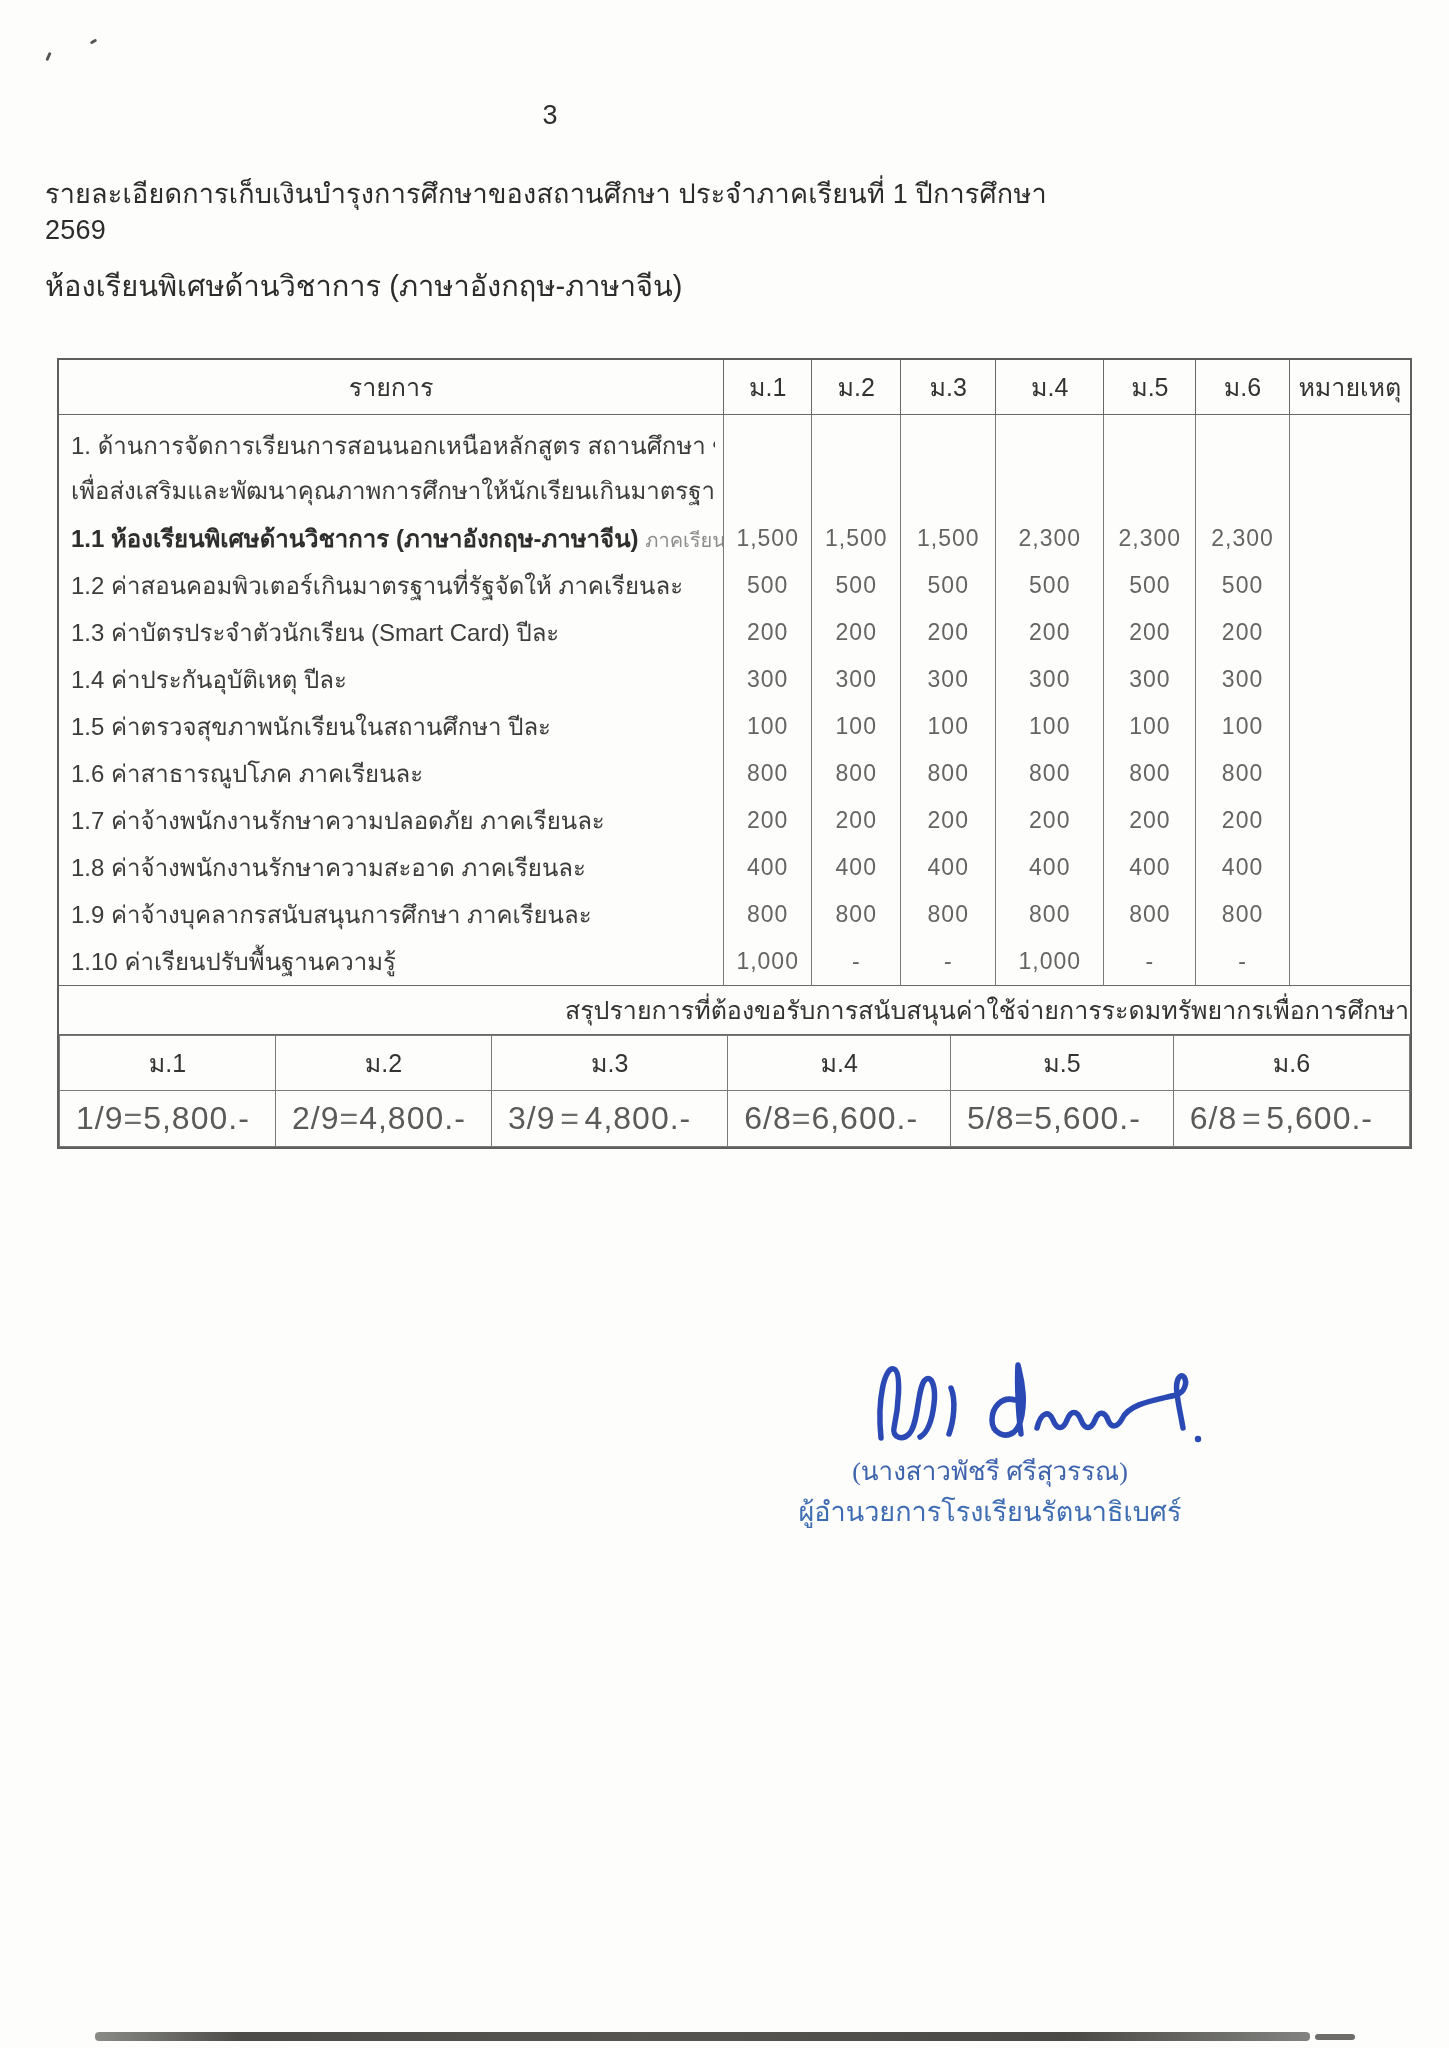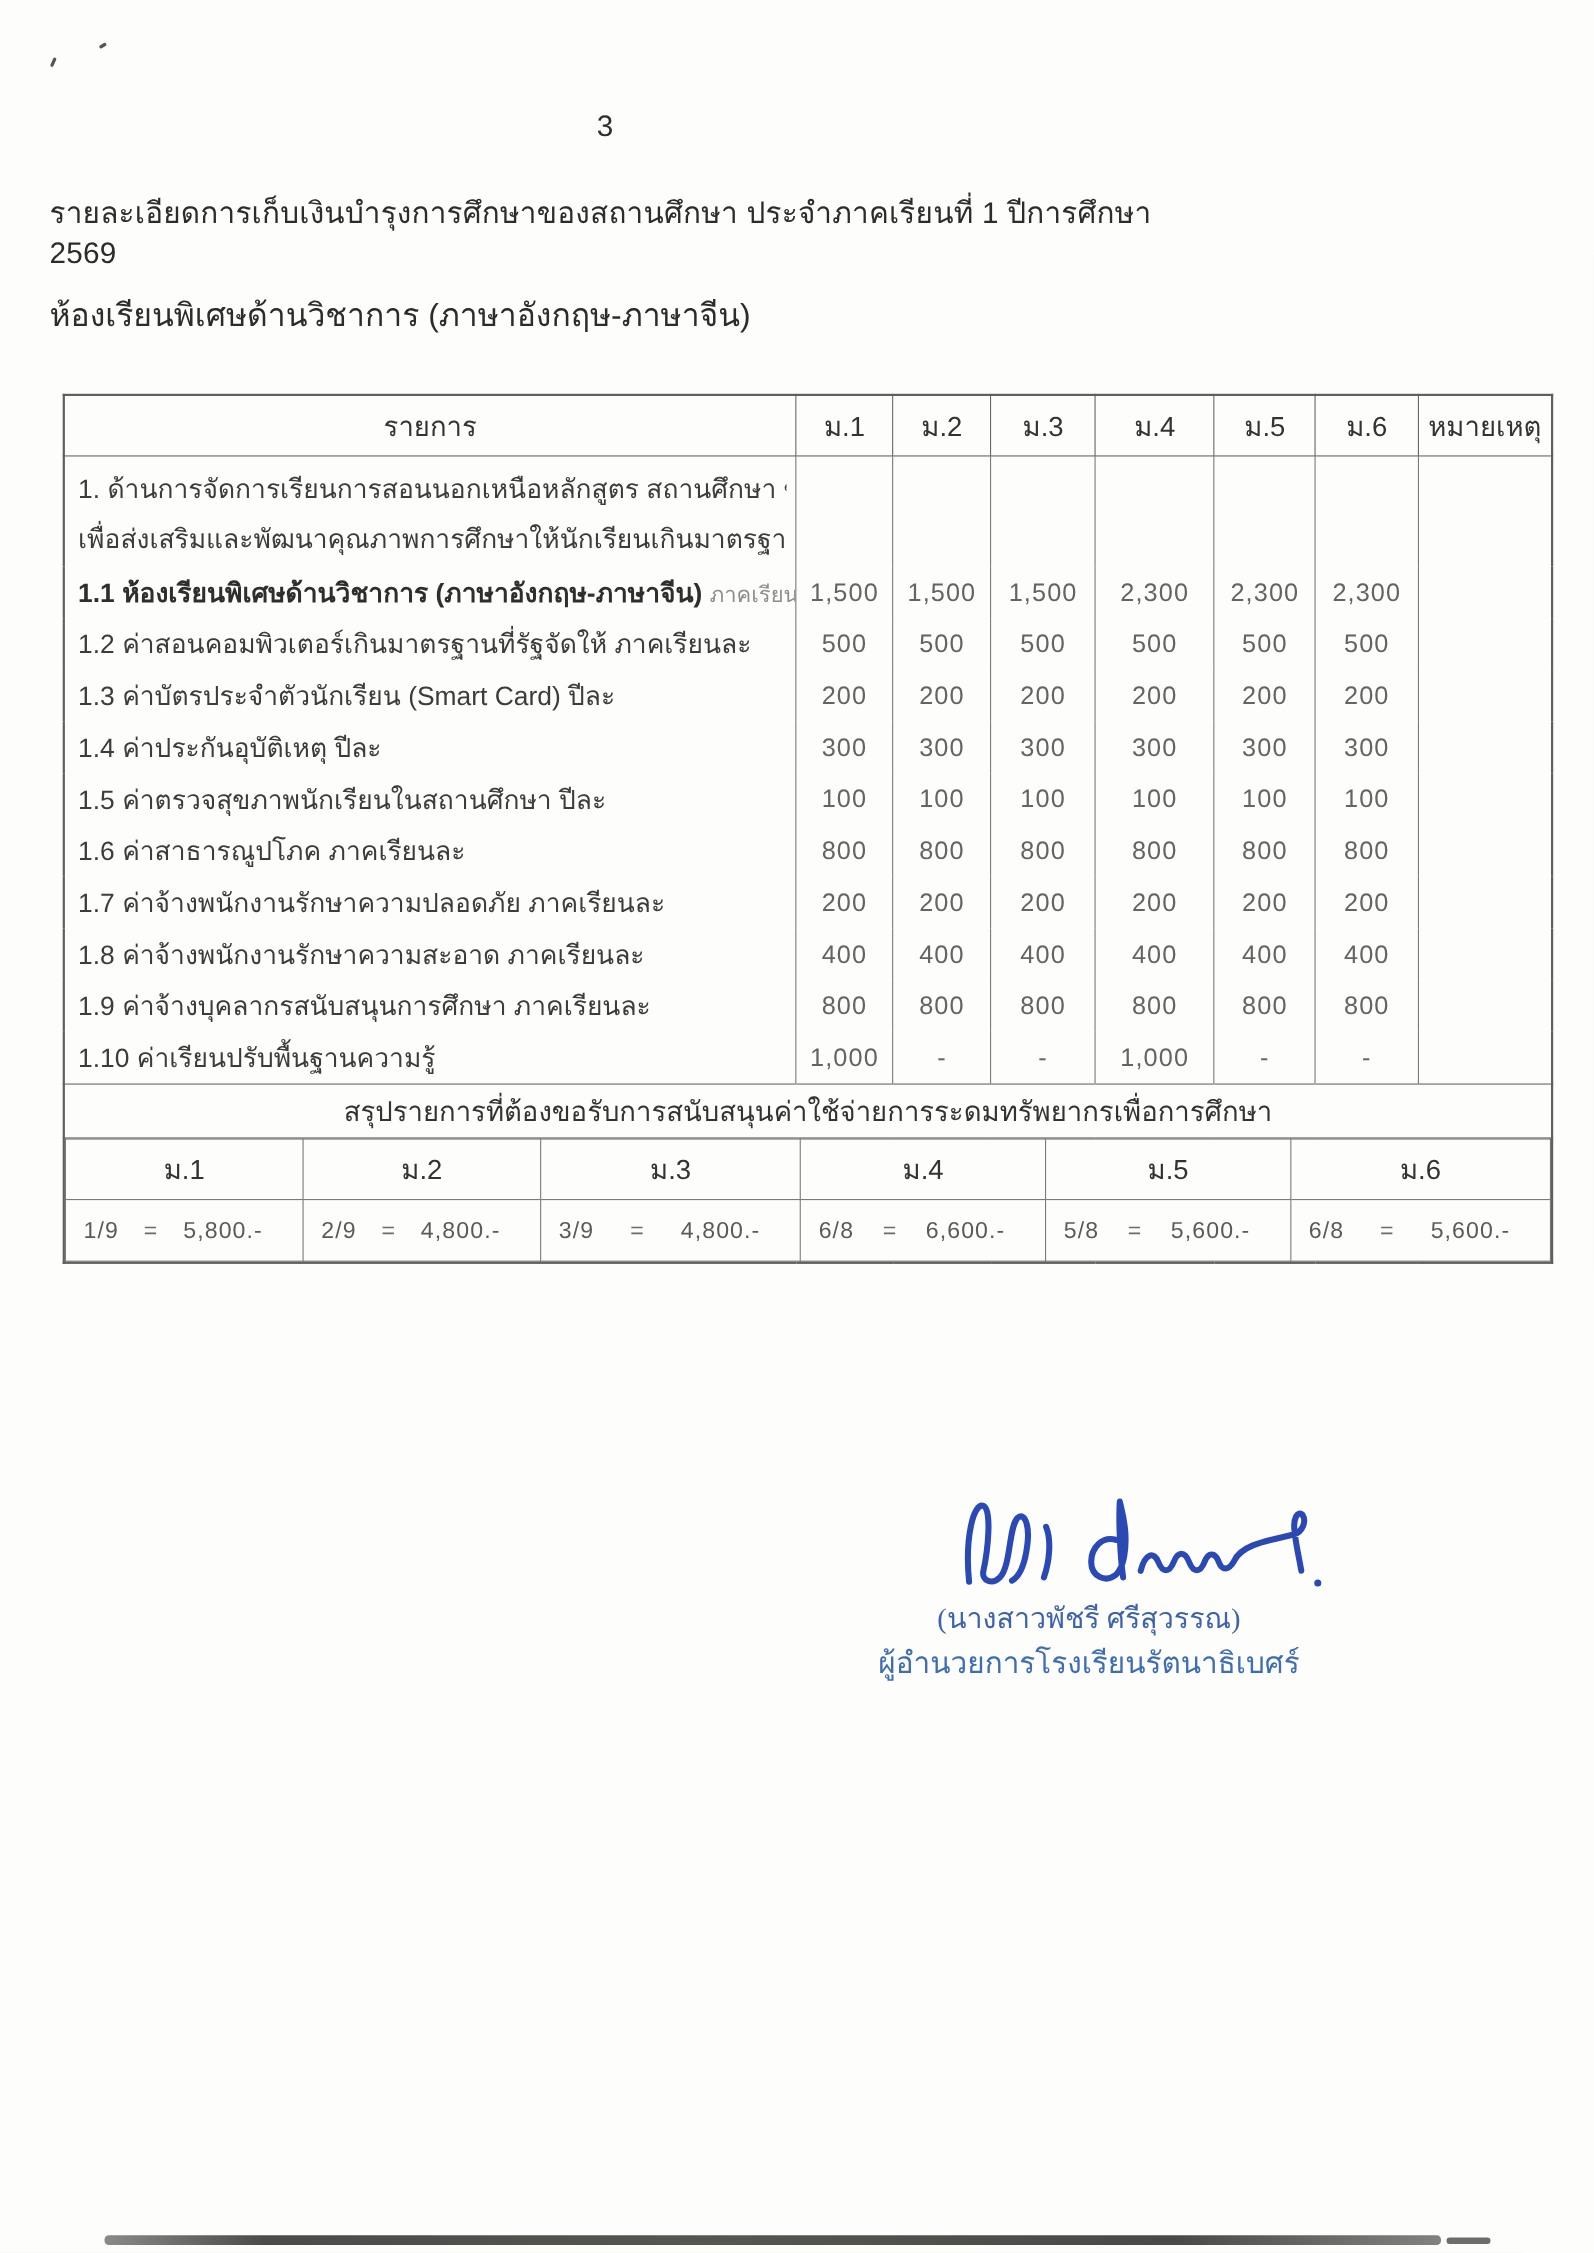"สรุปรายการที่ต้องขอรับการสนับสนุนค่าใช้จ" .summary-heading { text-align: center -> right }
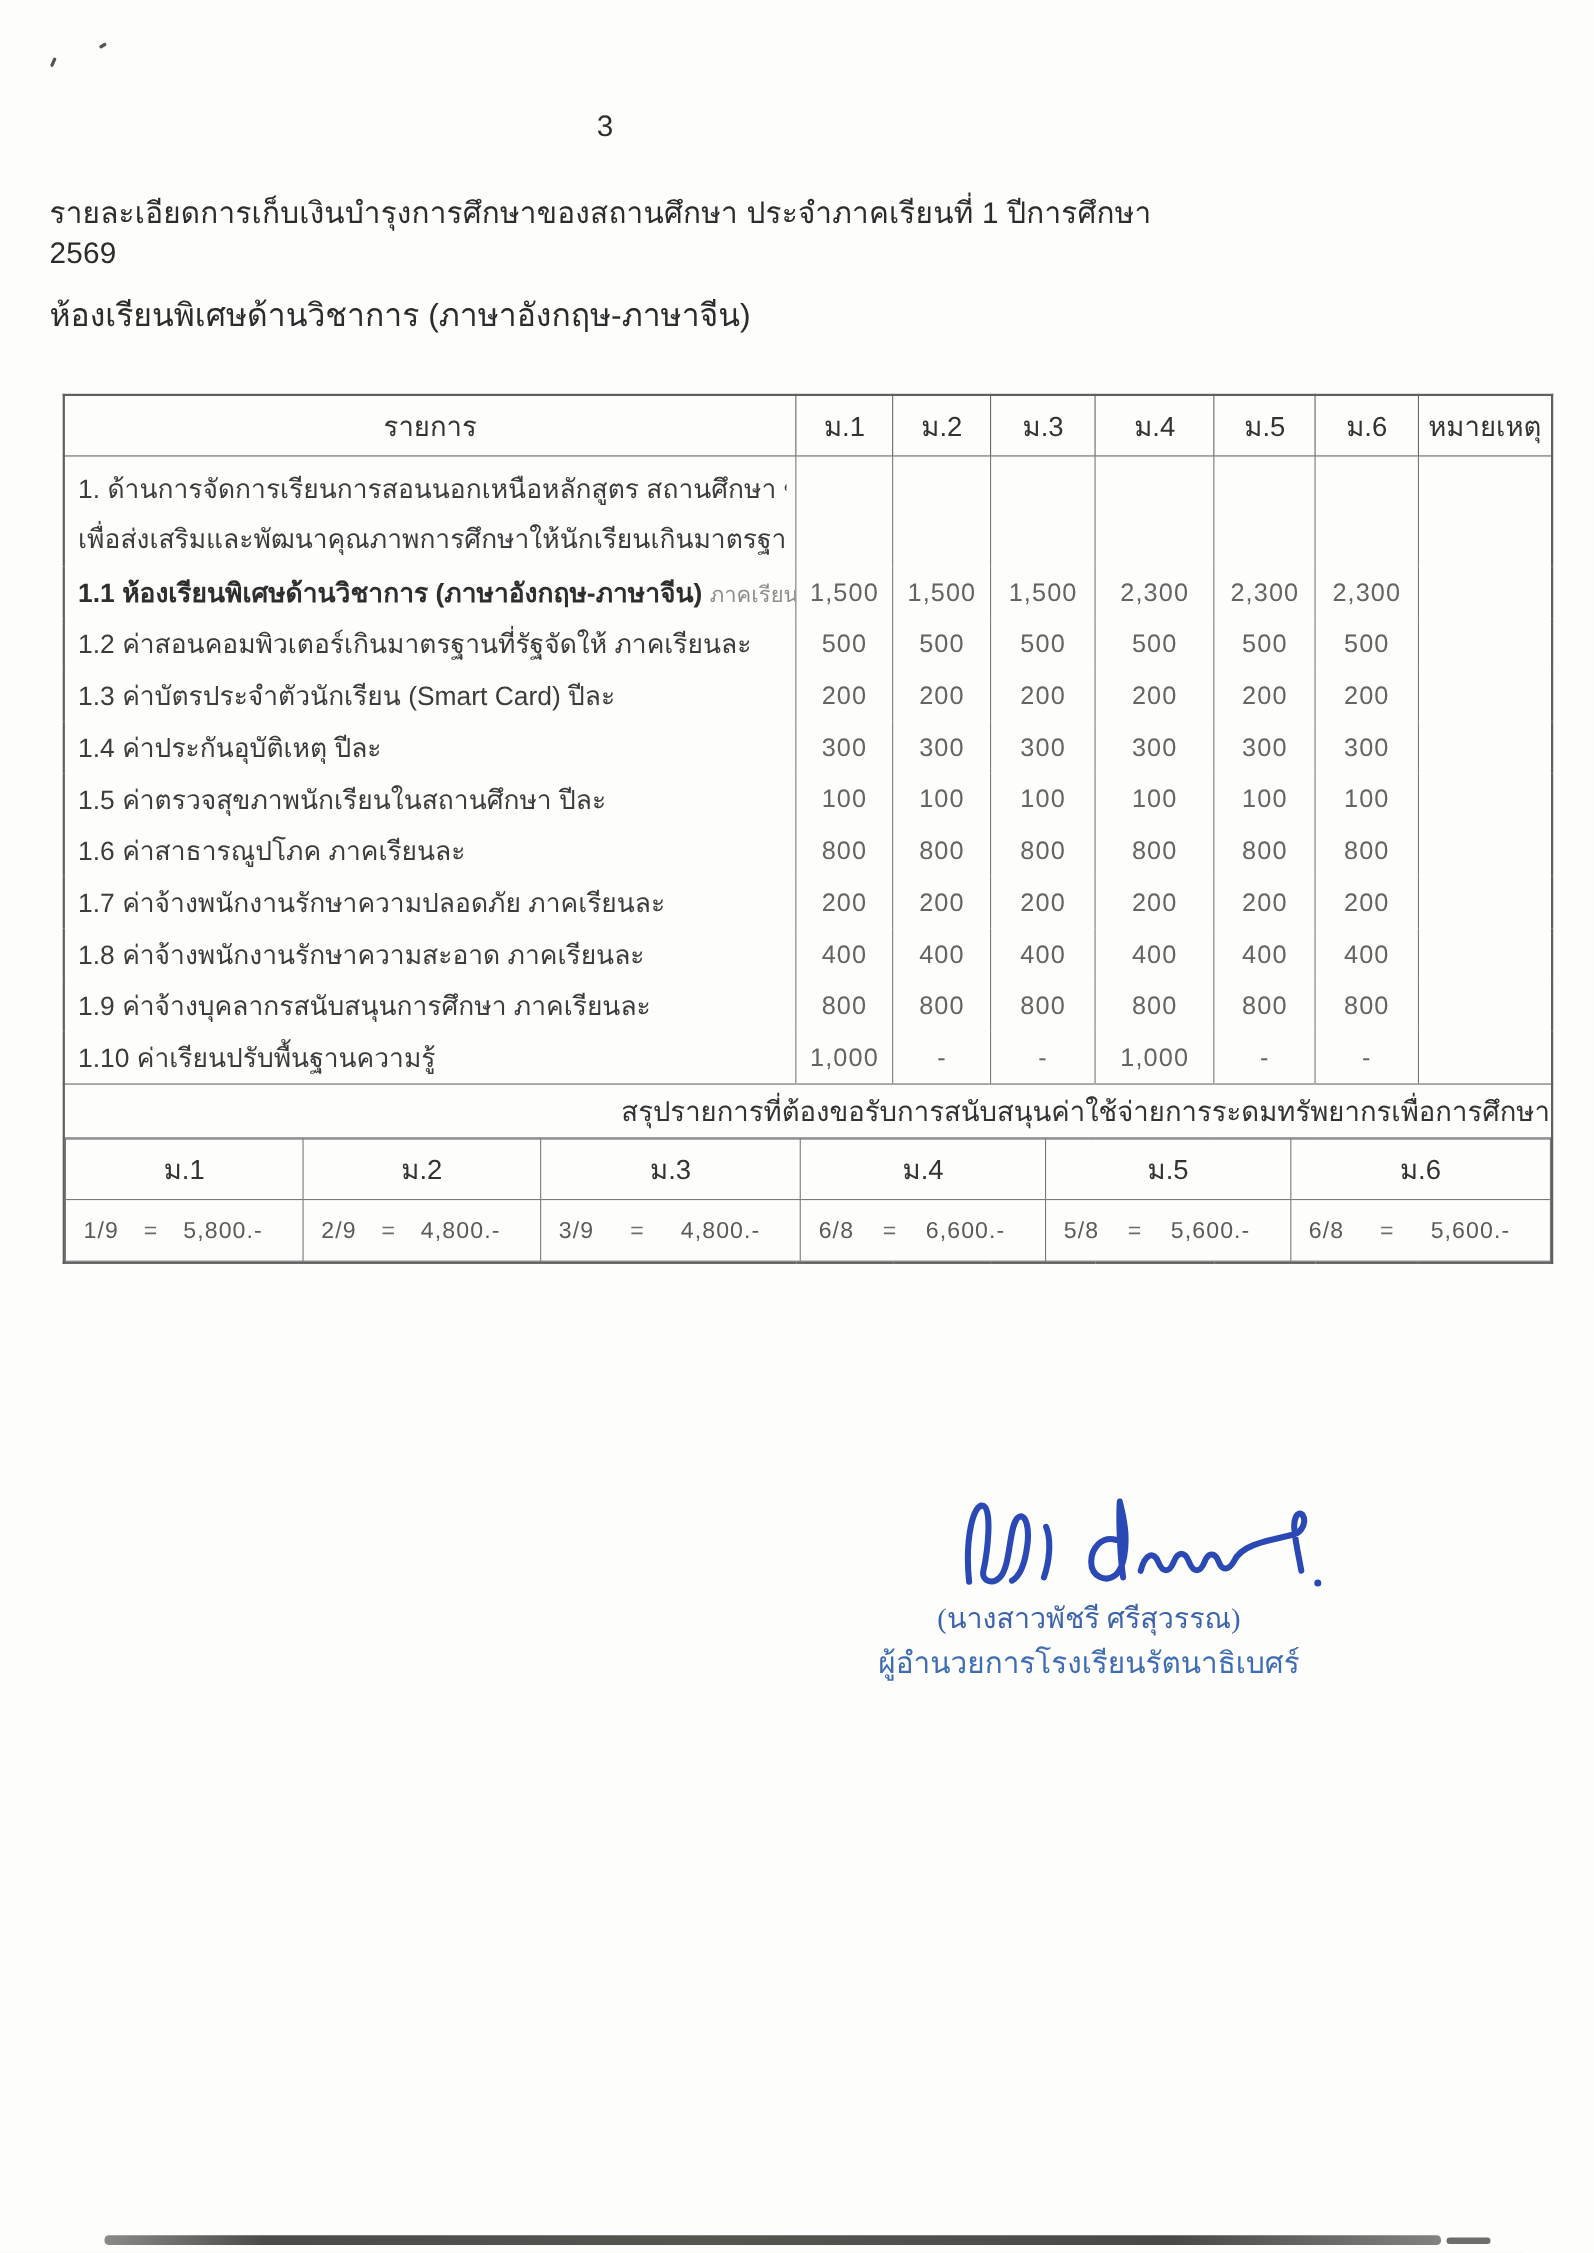"1/9" .summary-table td { font-size: 21px -> 32px }
